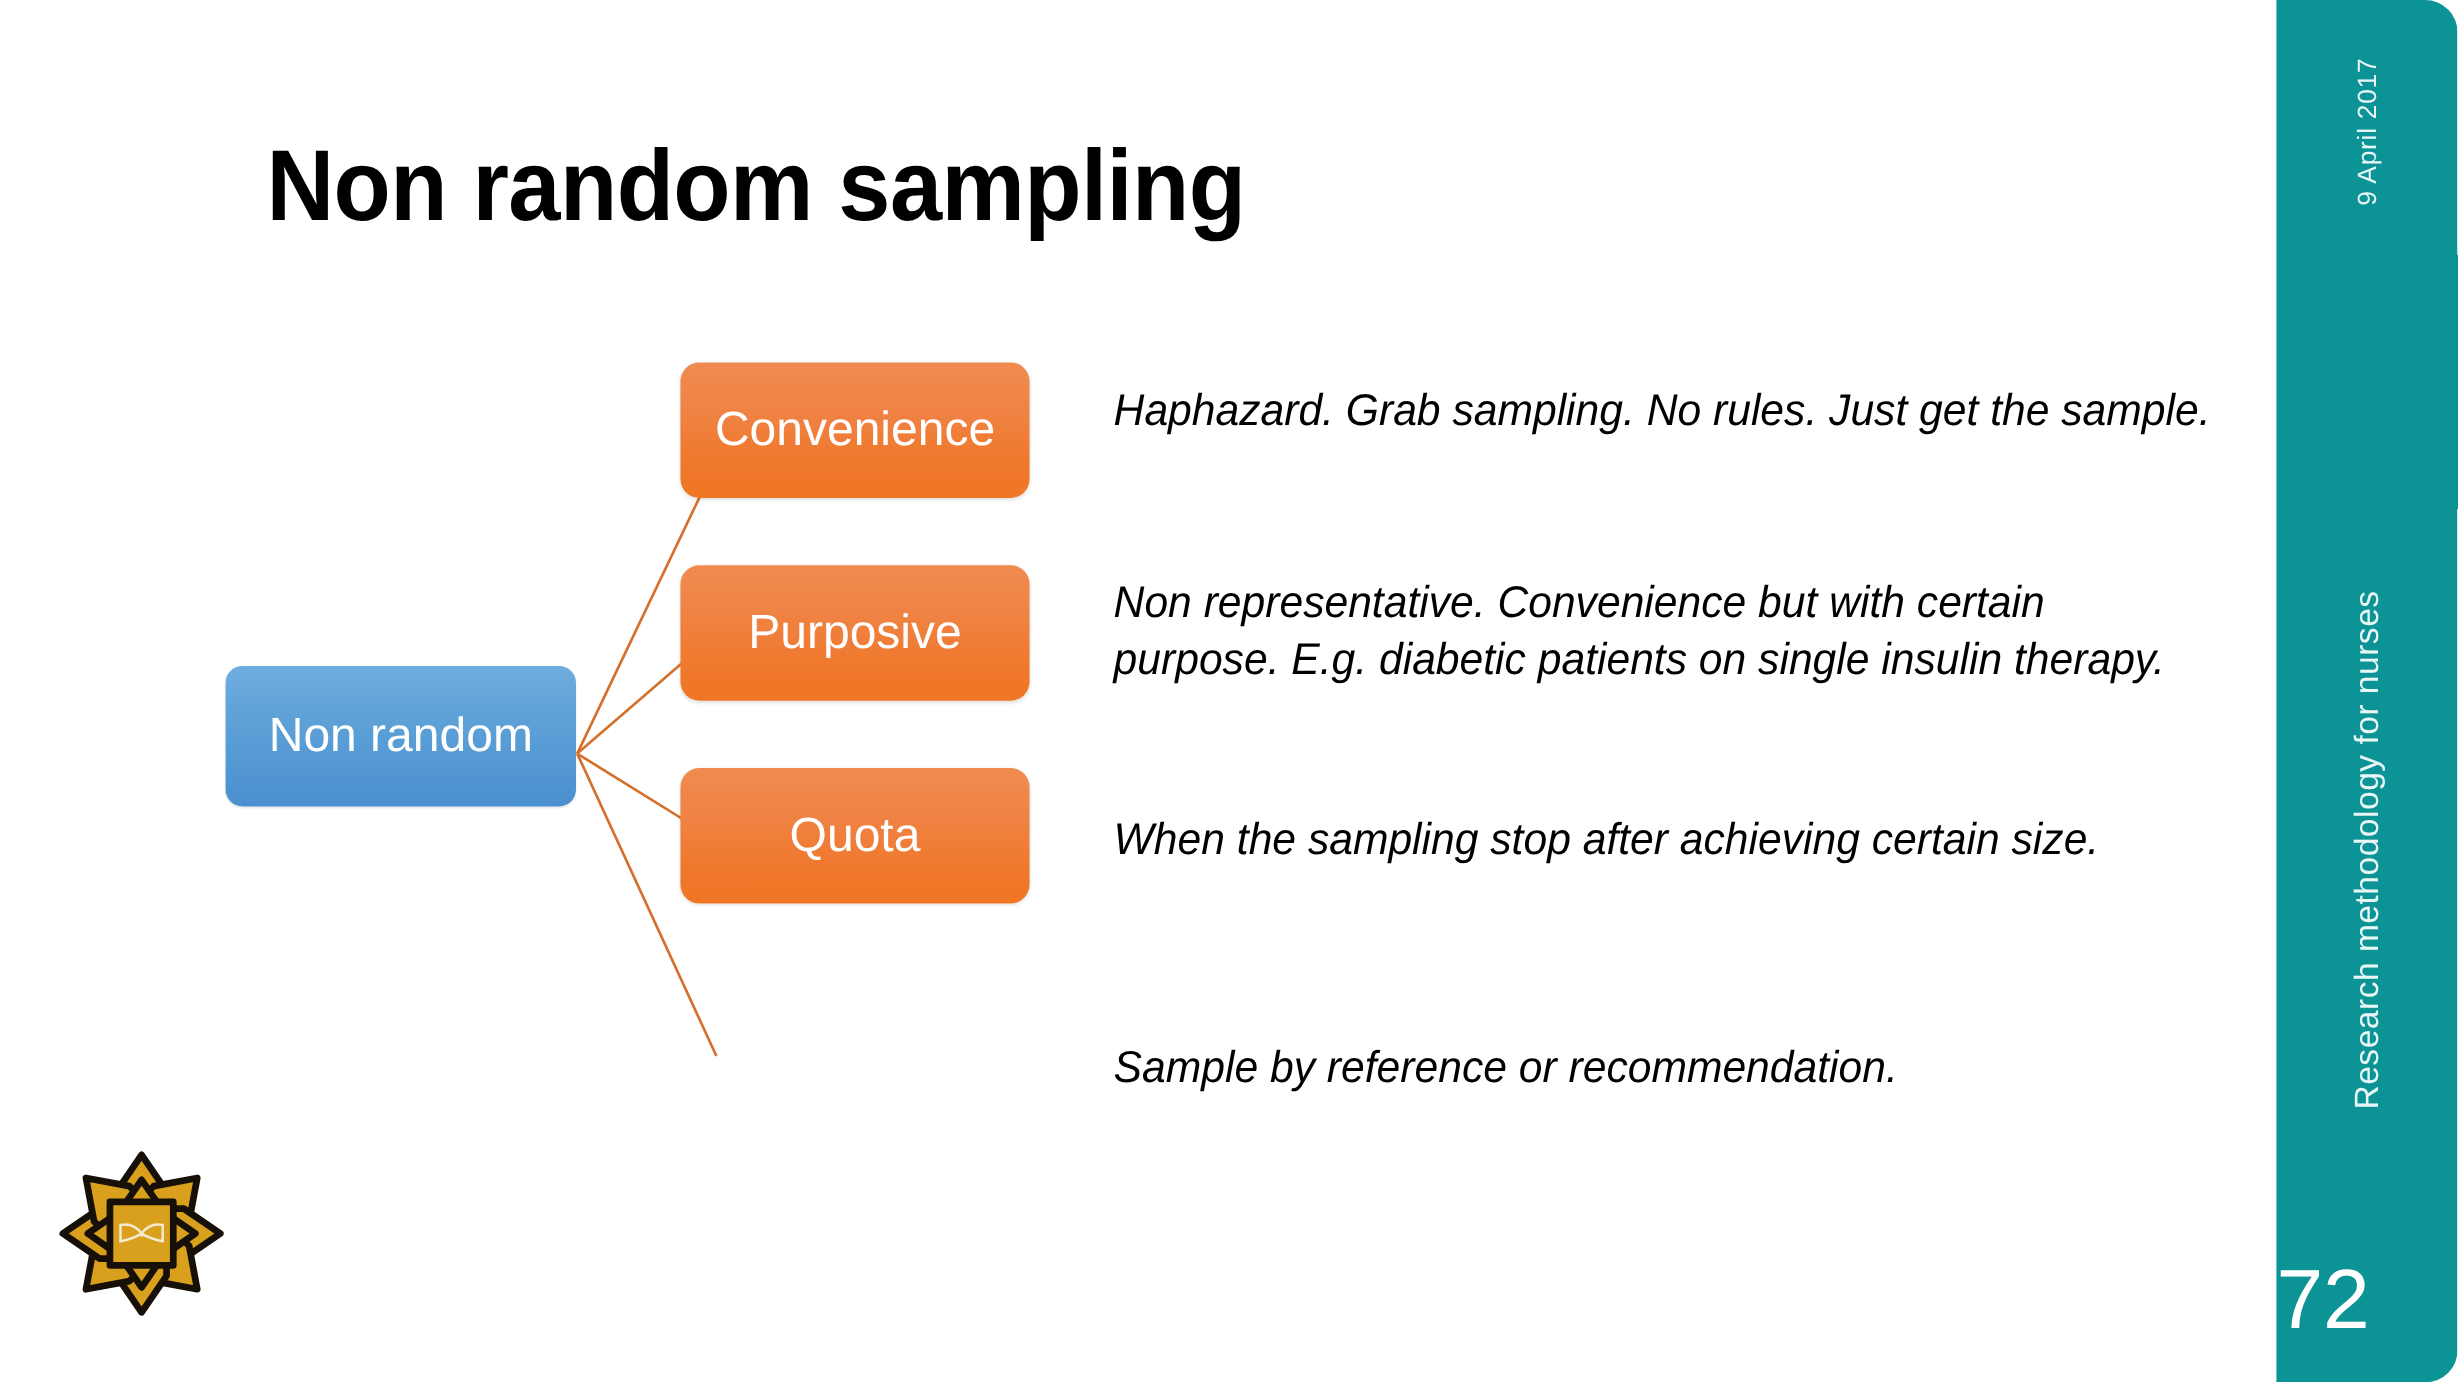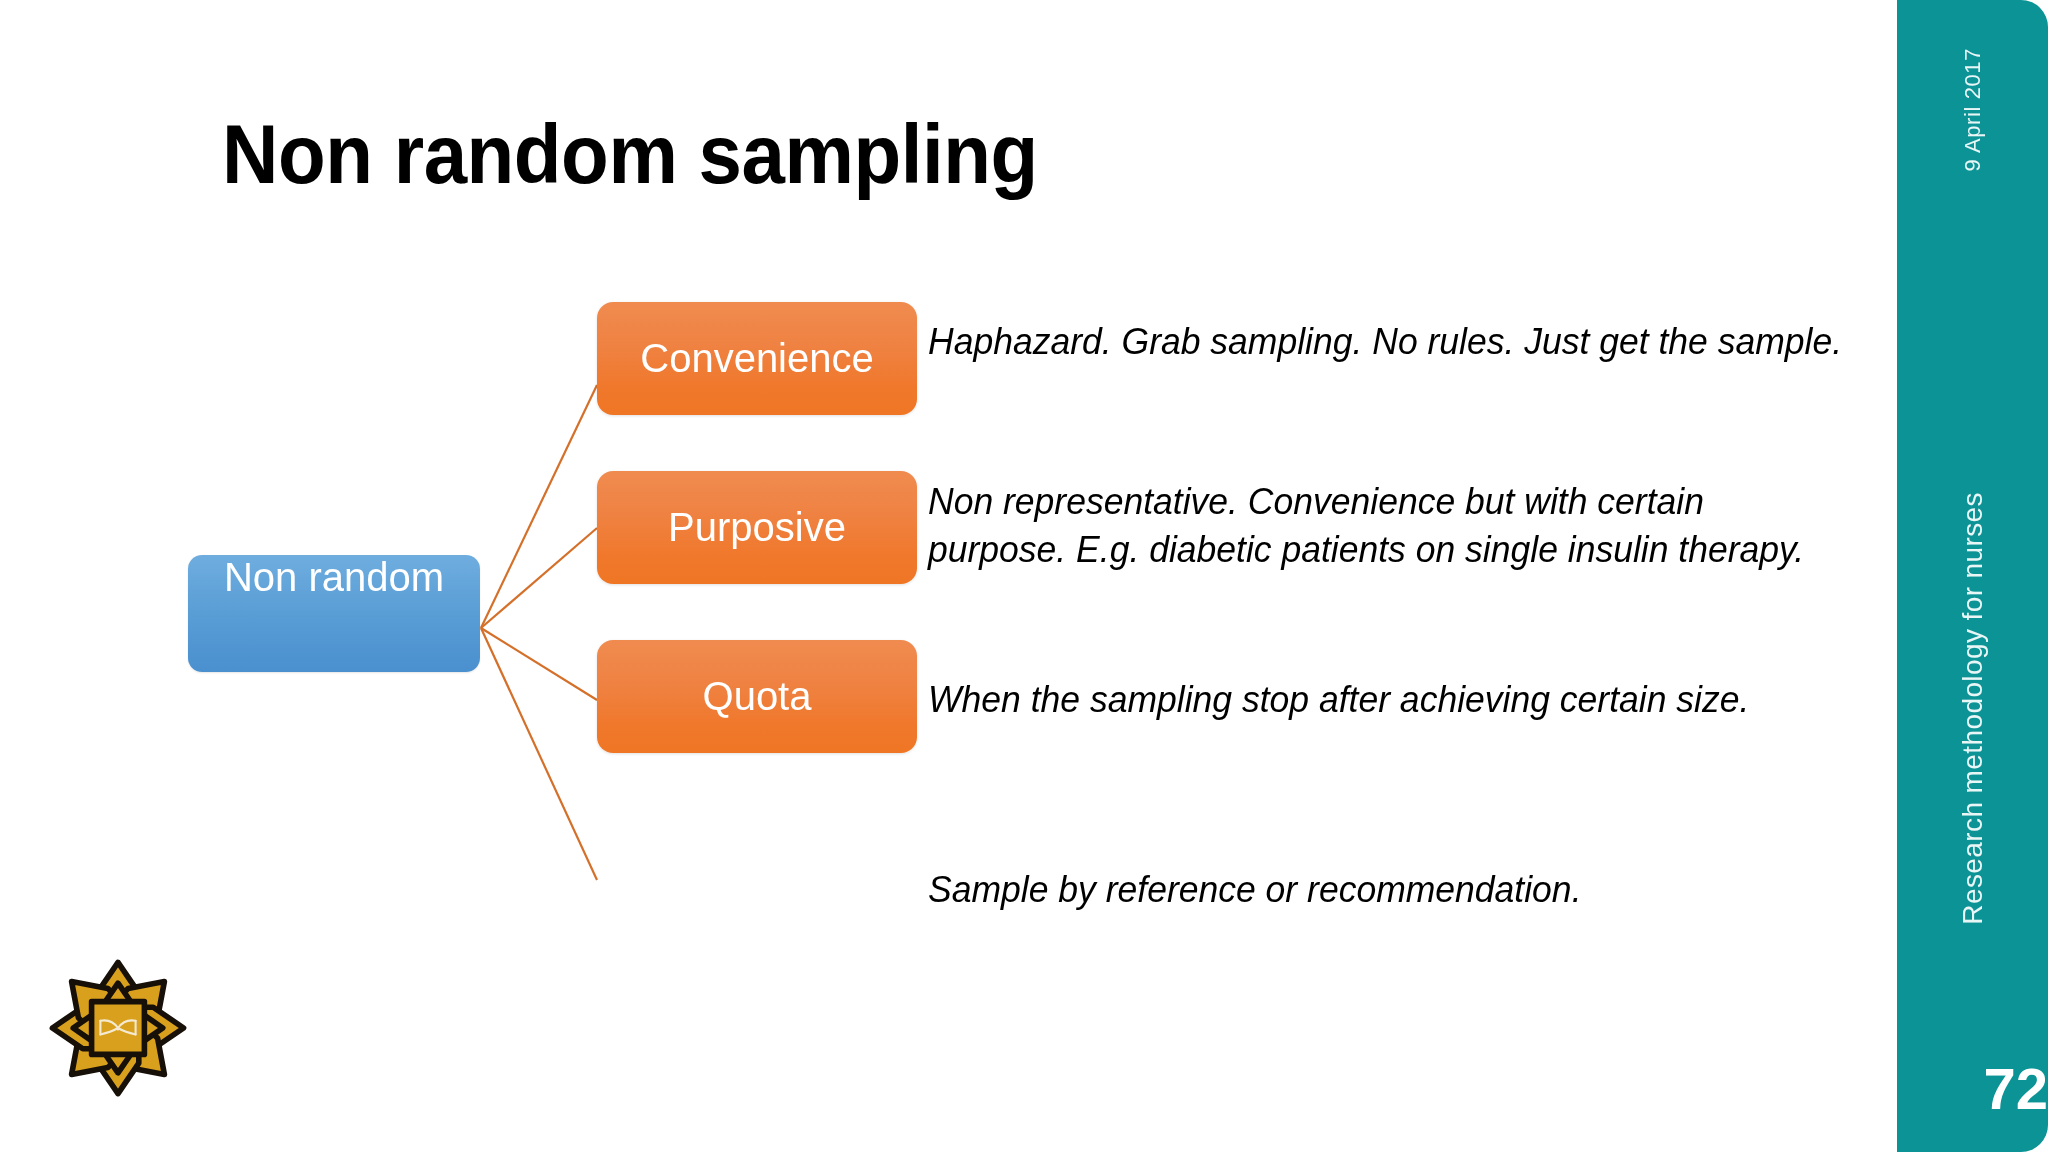"Convenience" .node-branch { left: 597px -> 567px; width: 320px -> 291px }
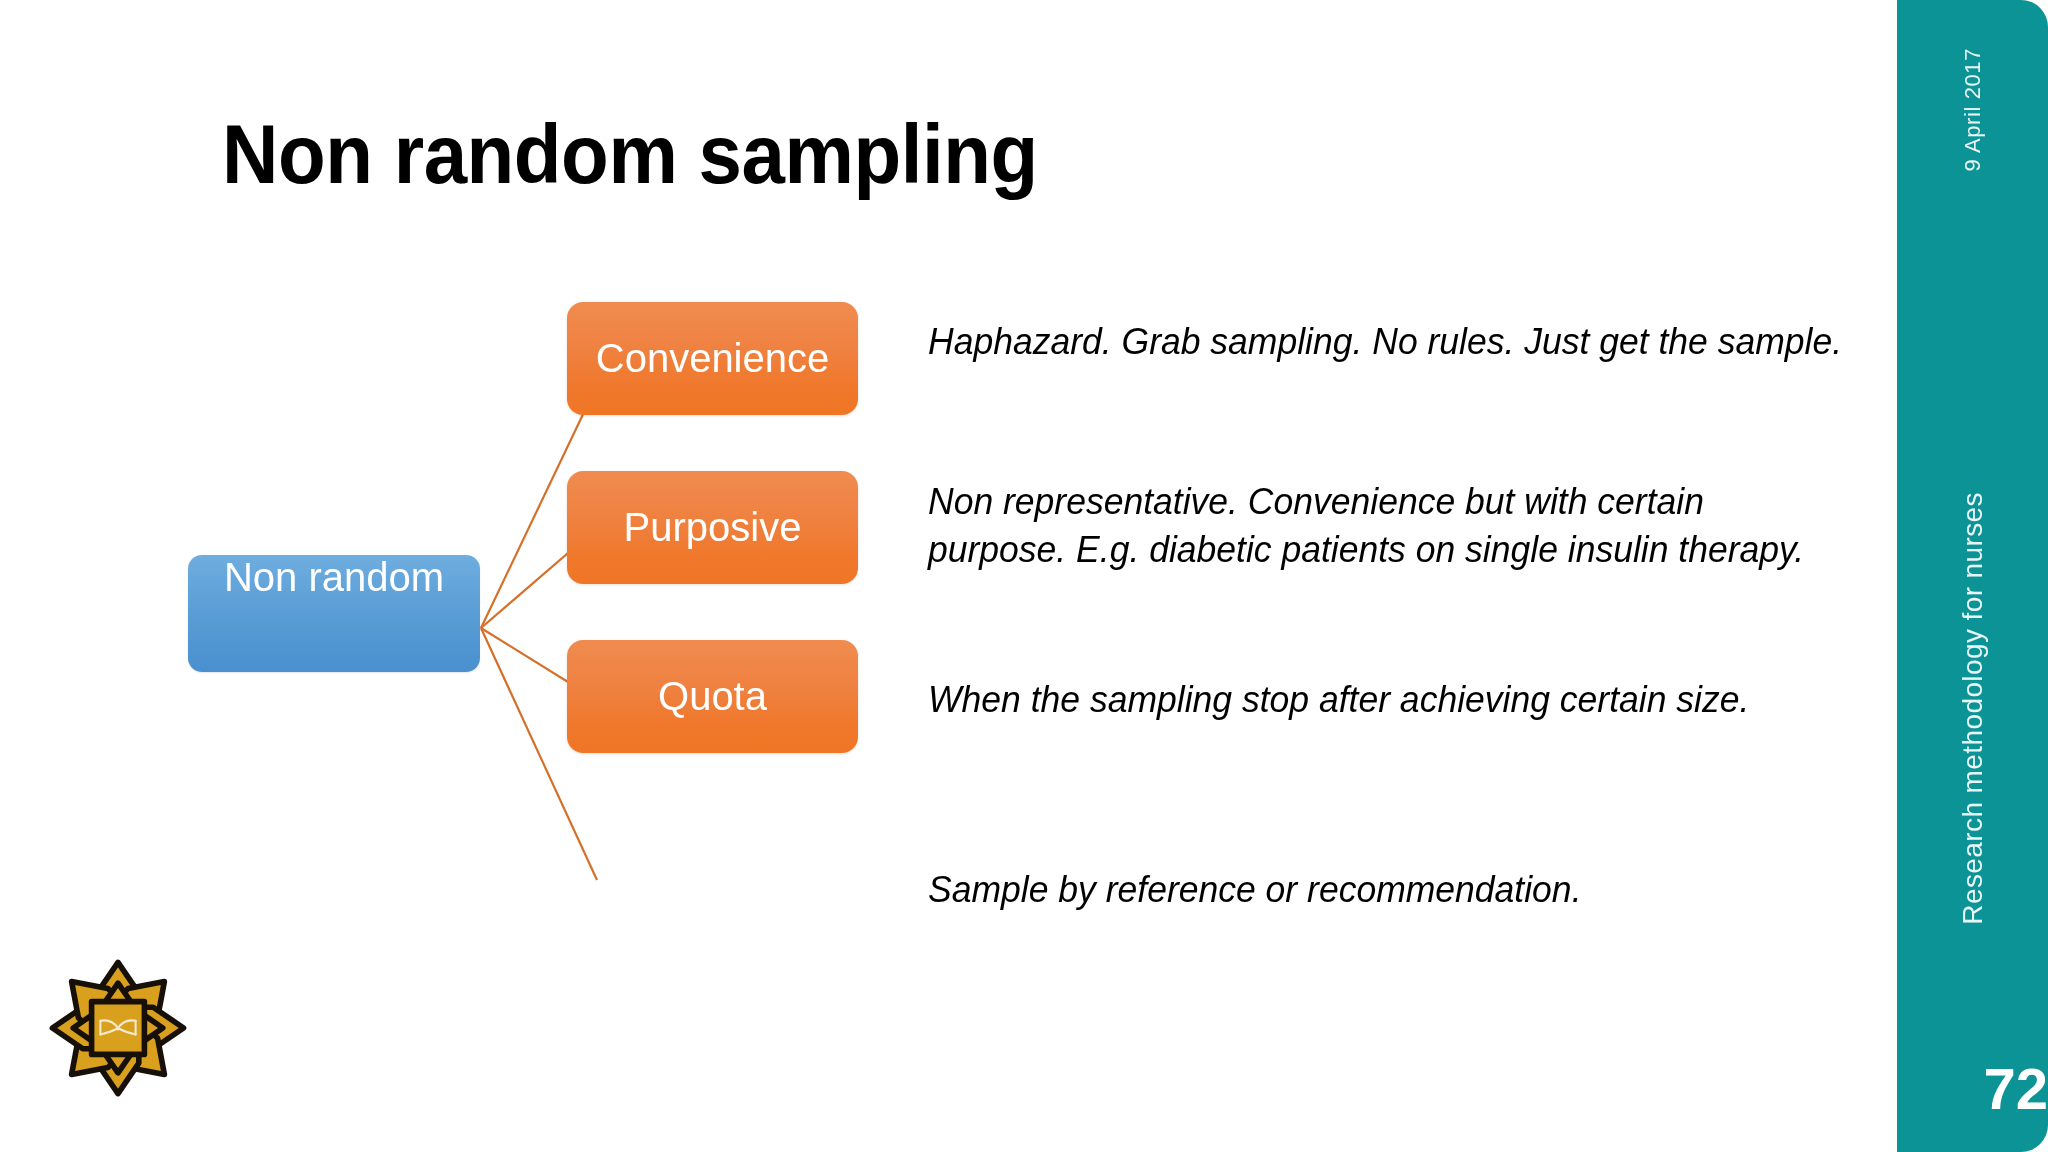"Non random" .node-root { align-items: flex-start -> center }
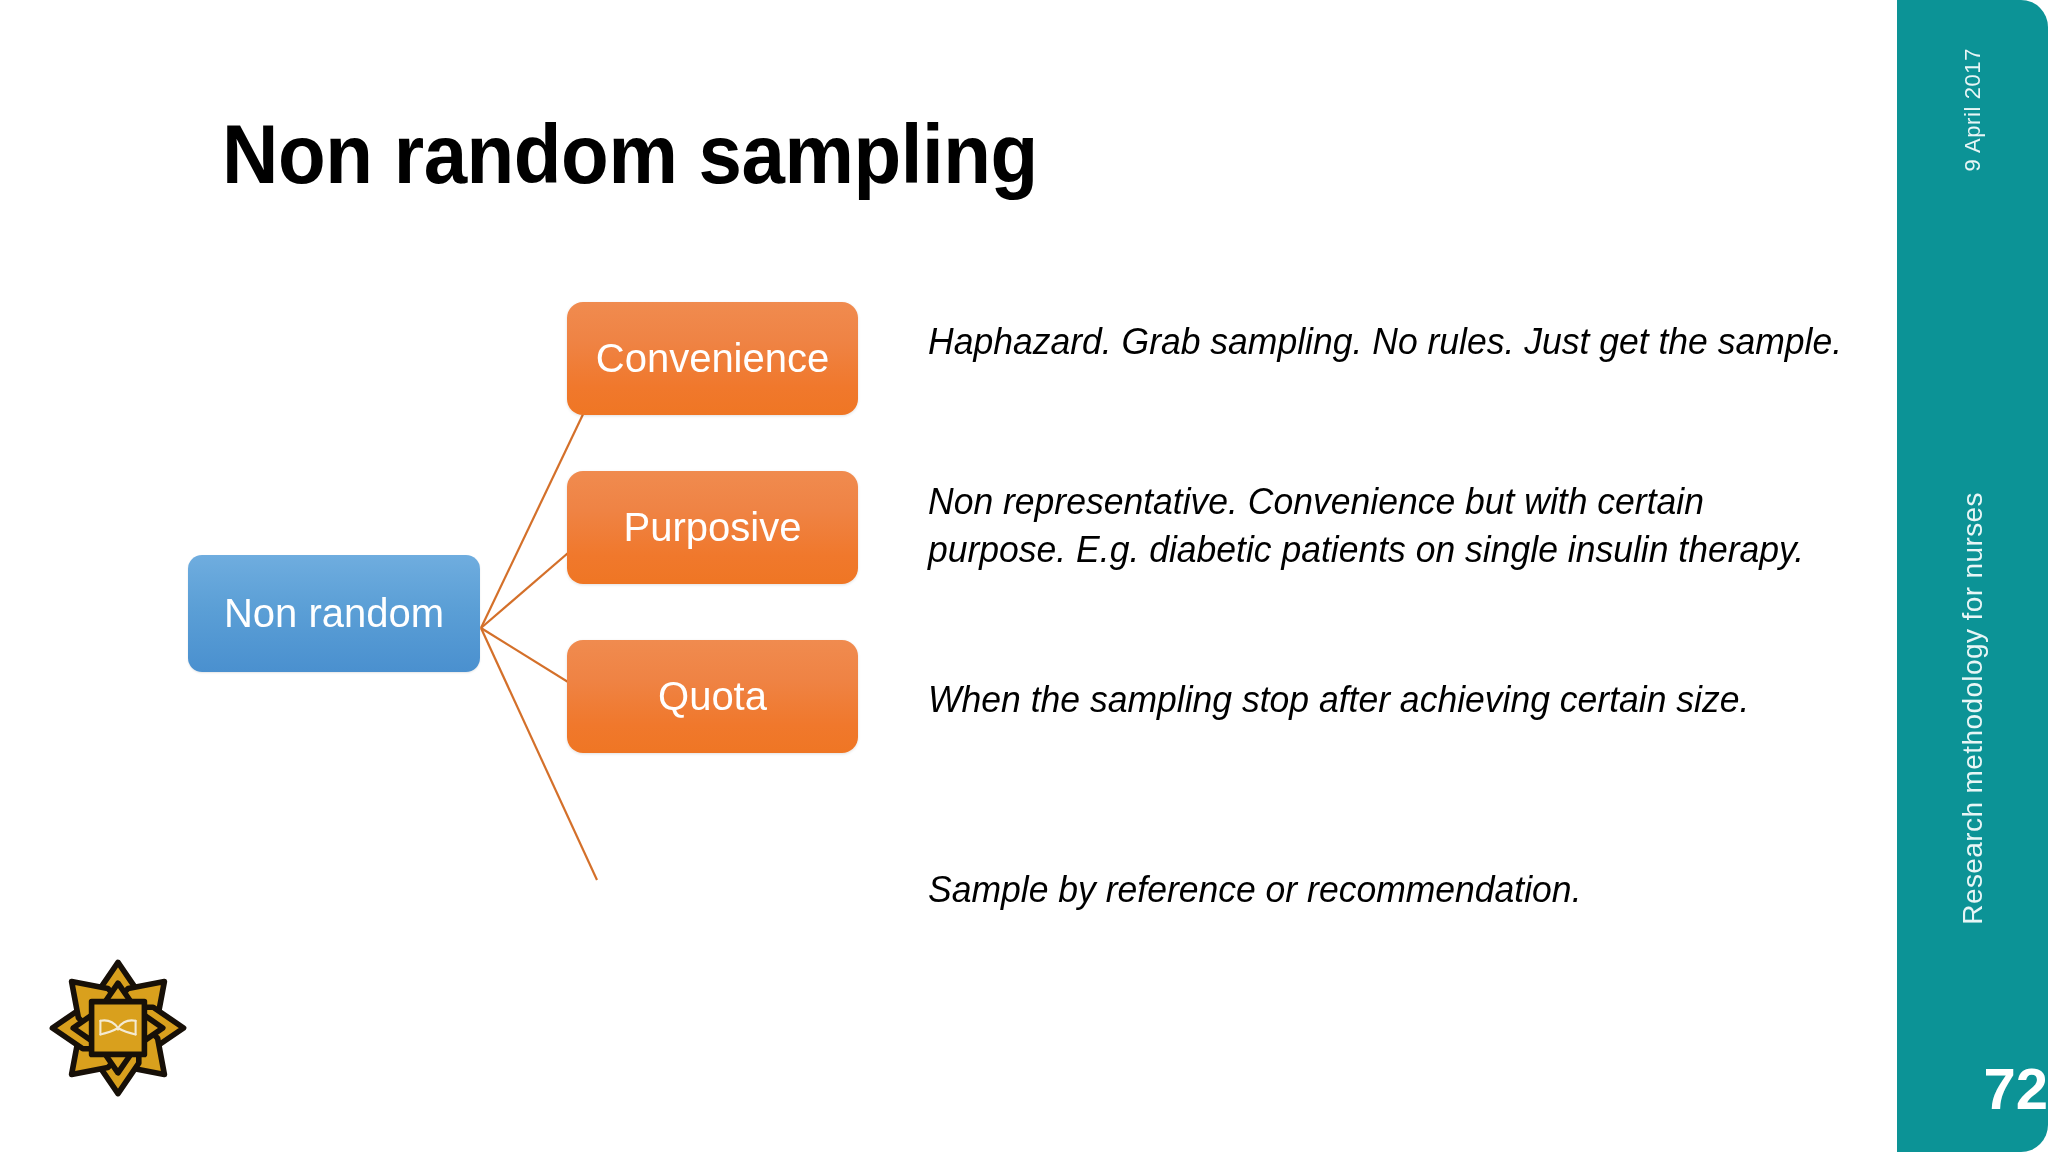"72" #page-number { font-size: 58px -> 70px; font-weight: bold -> none; text-align: right -> left }
